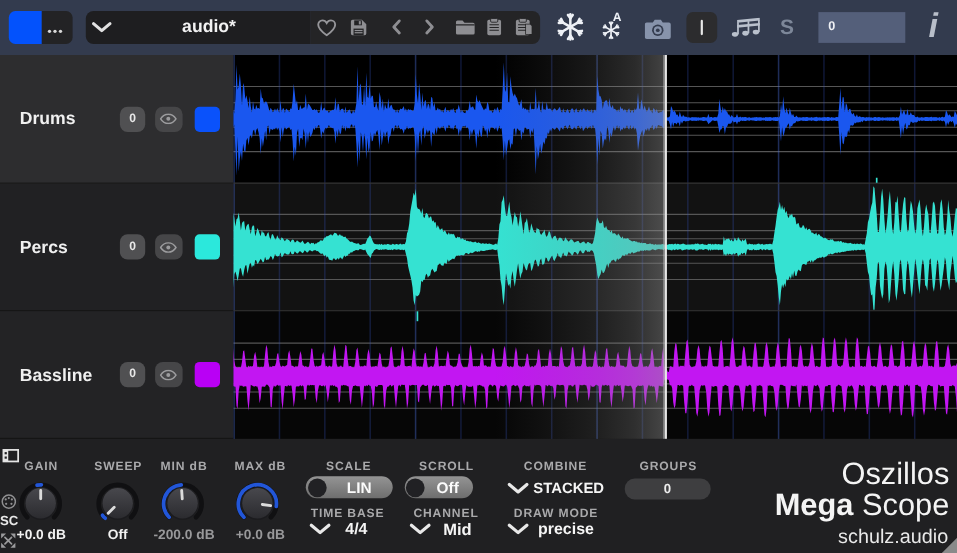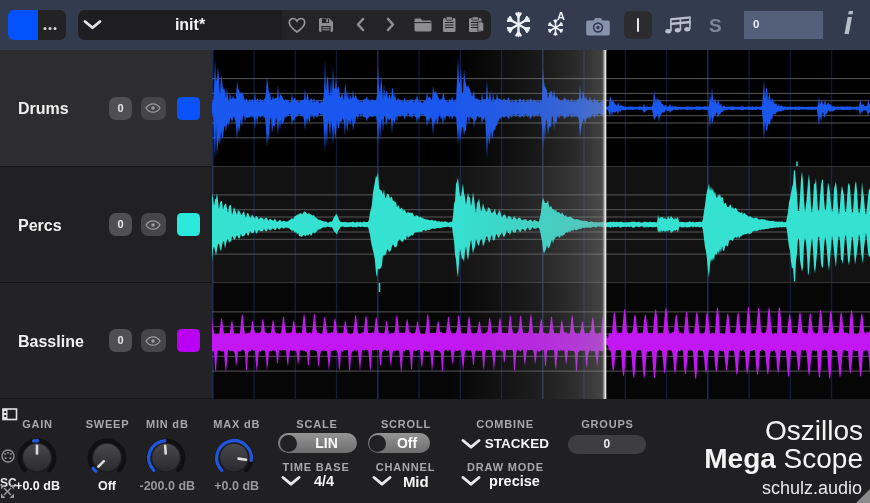"init*" div { text: init -> audio }
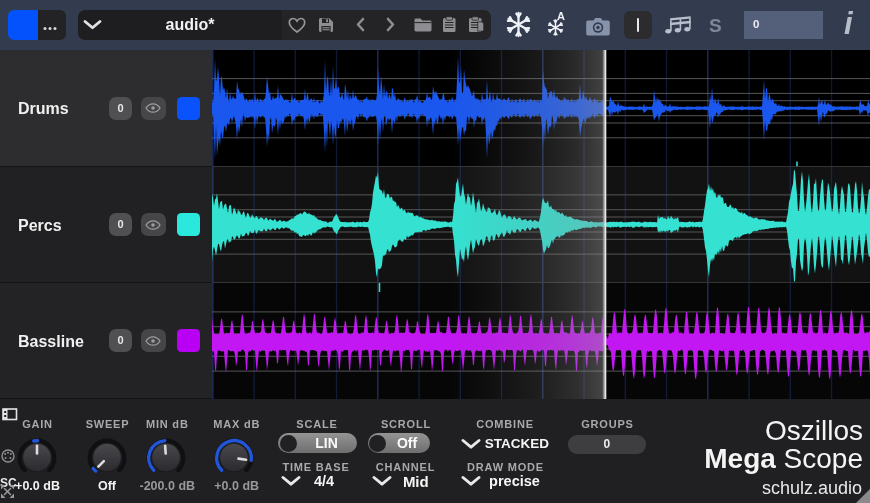"SC" div { top: 476px -> 466px }
